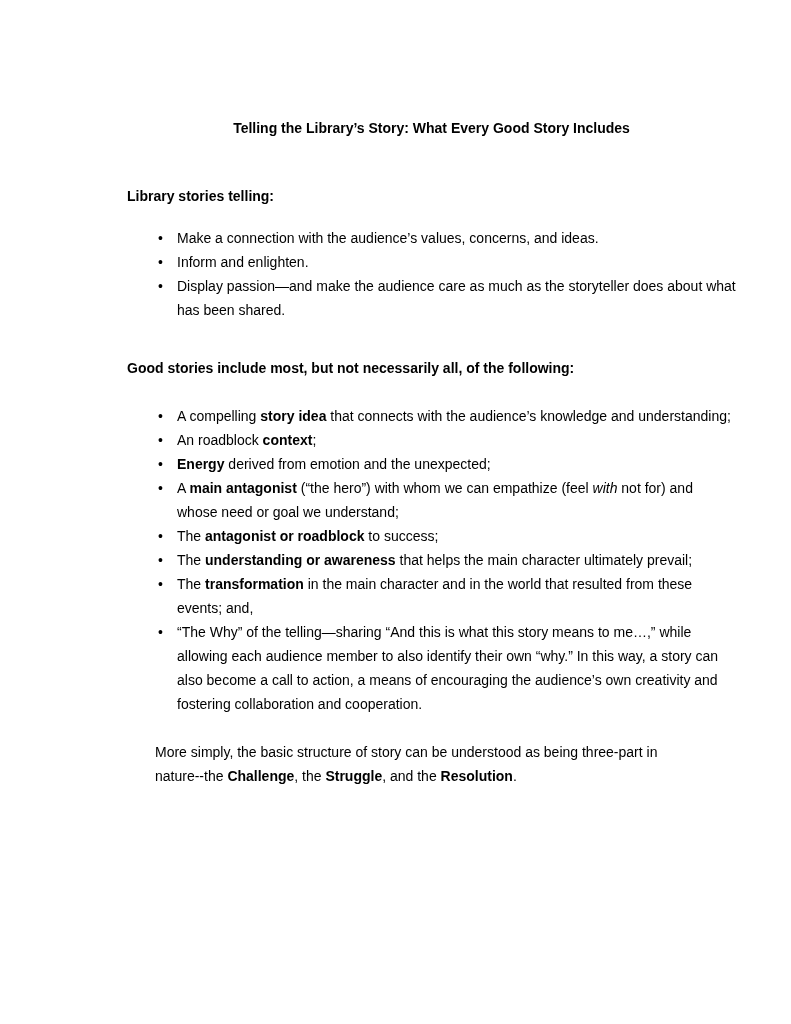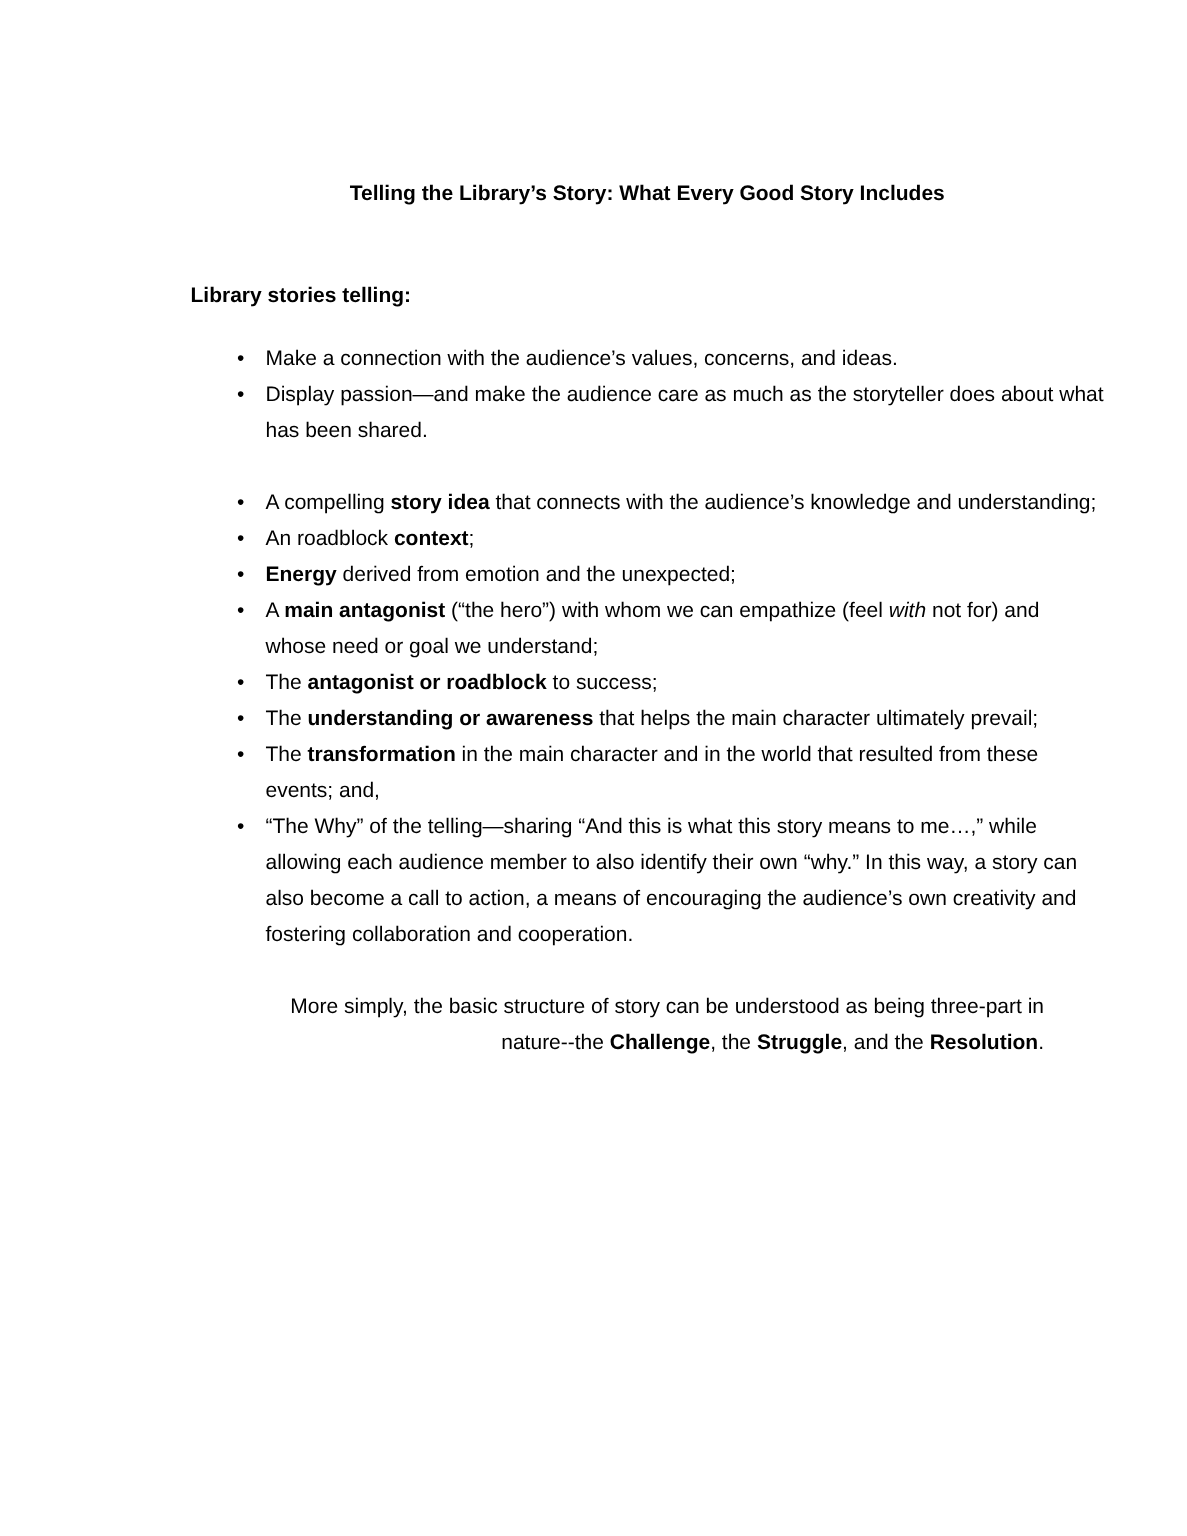"Inform and enlighten." li { html: none -> <li><span>Inform and enlighten.</span></li> }
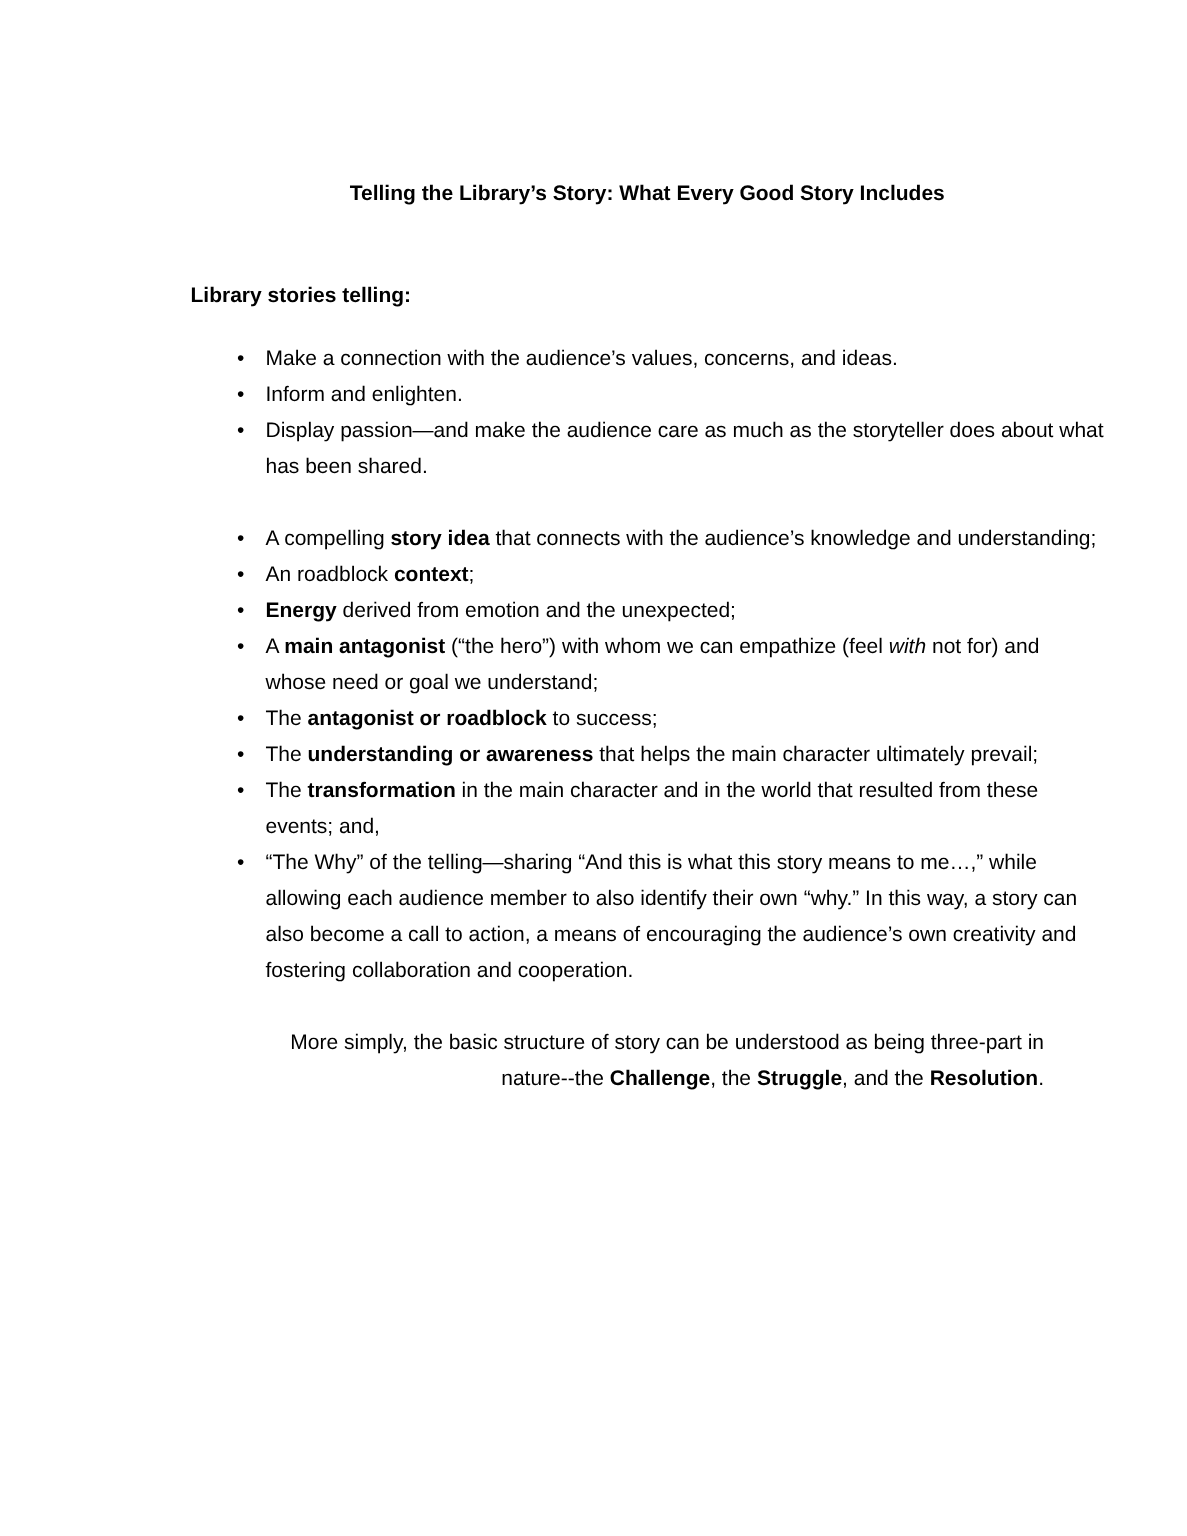"Good stories include most, but" div.section-heading { html: none -> <div>Good stories include most, but not necessarily all, of the following:</div> }
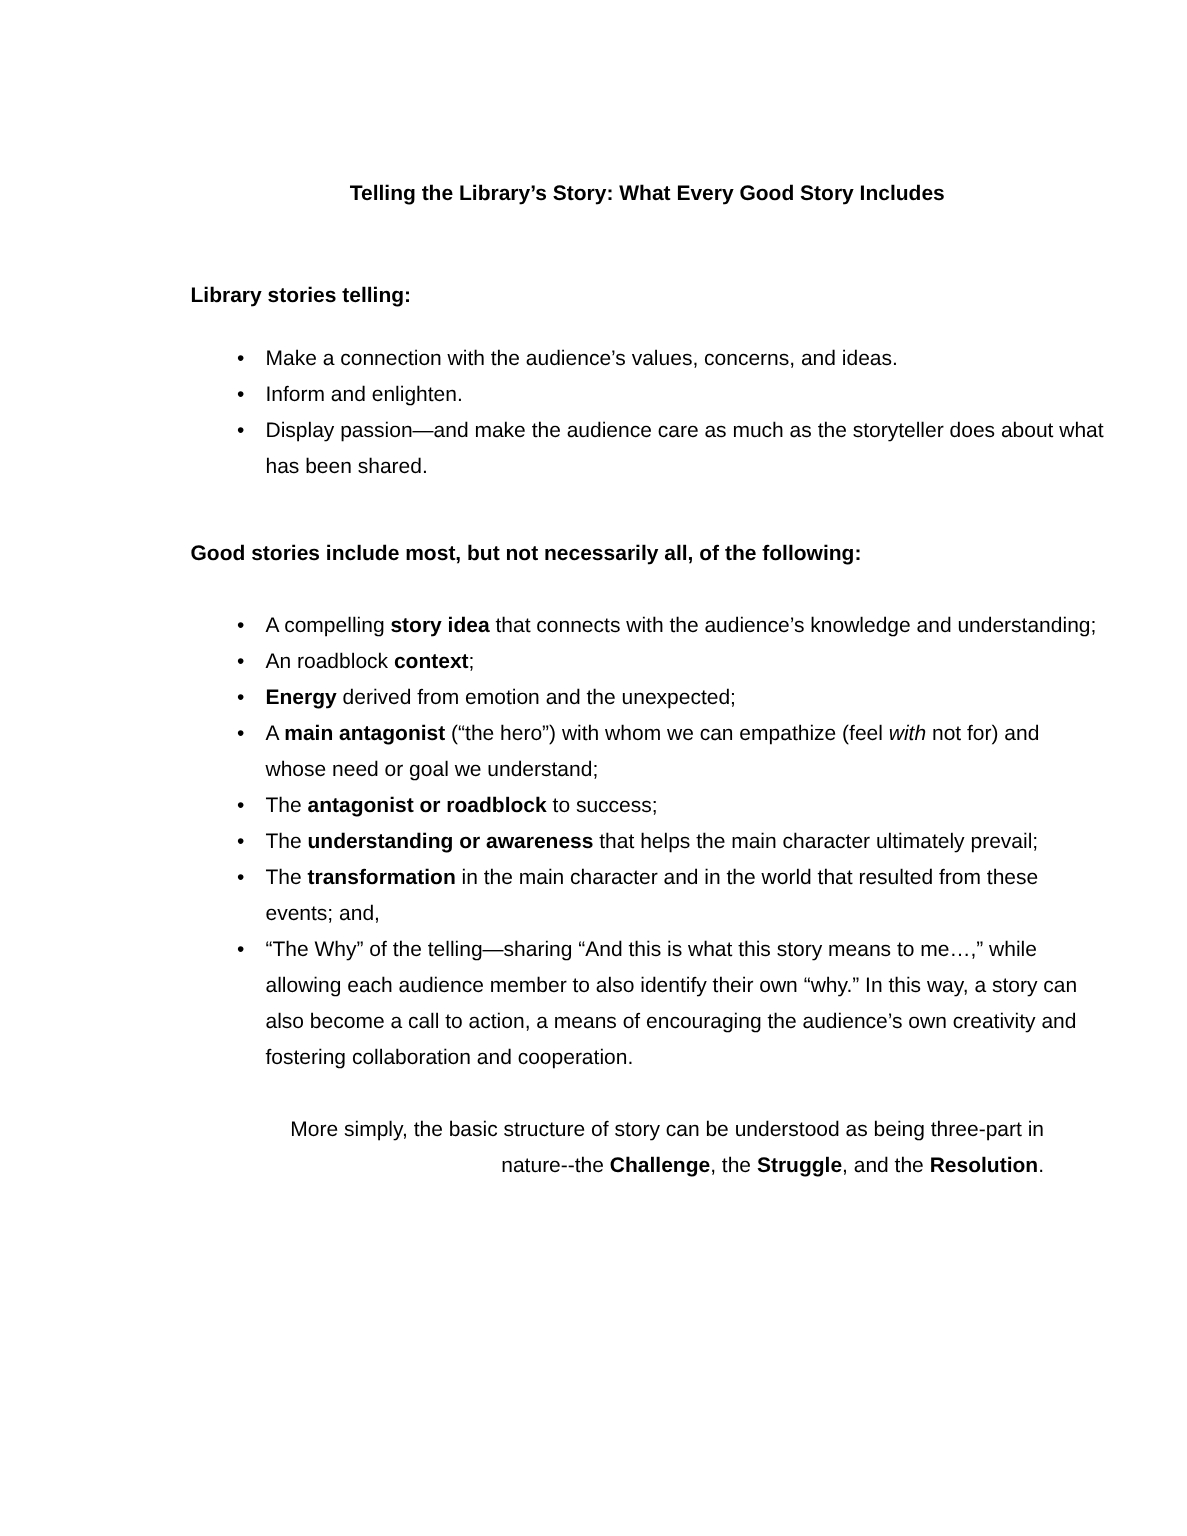"More simply, the basic structure" .closing { text-align: right -> none }
